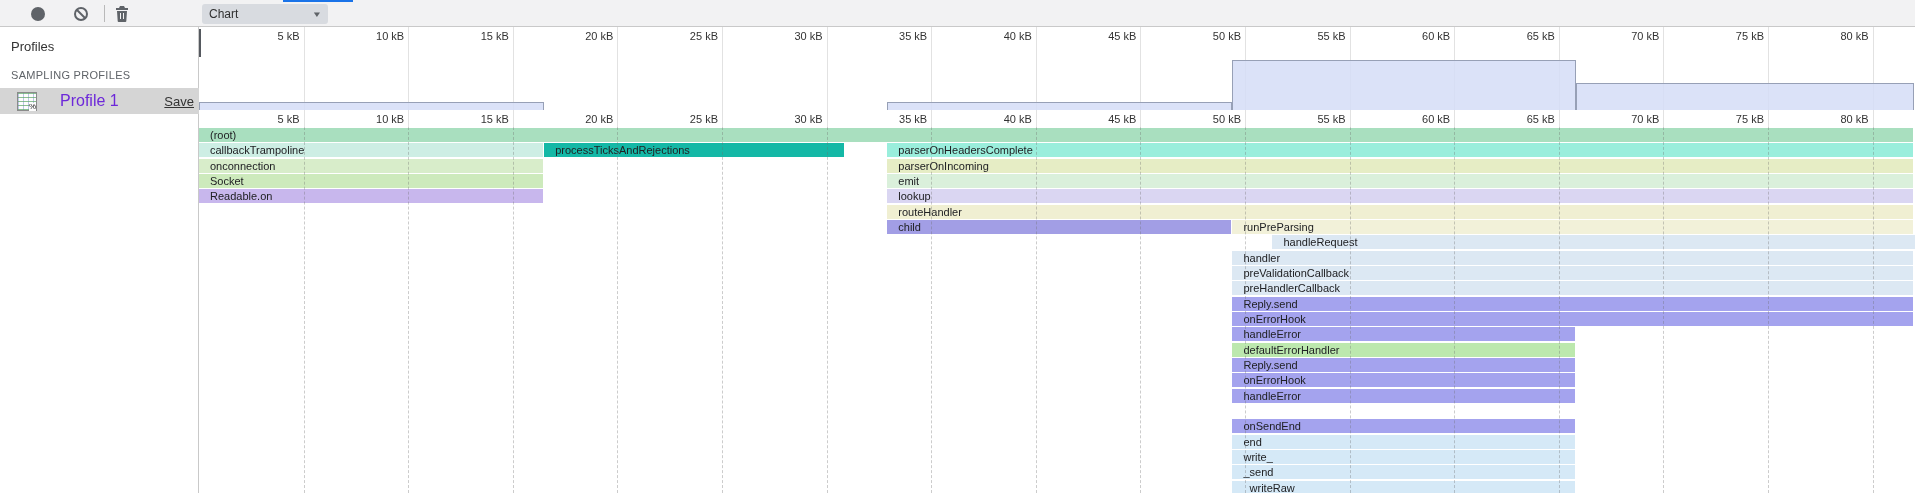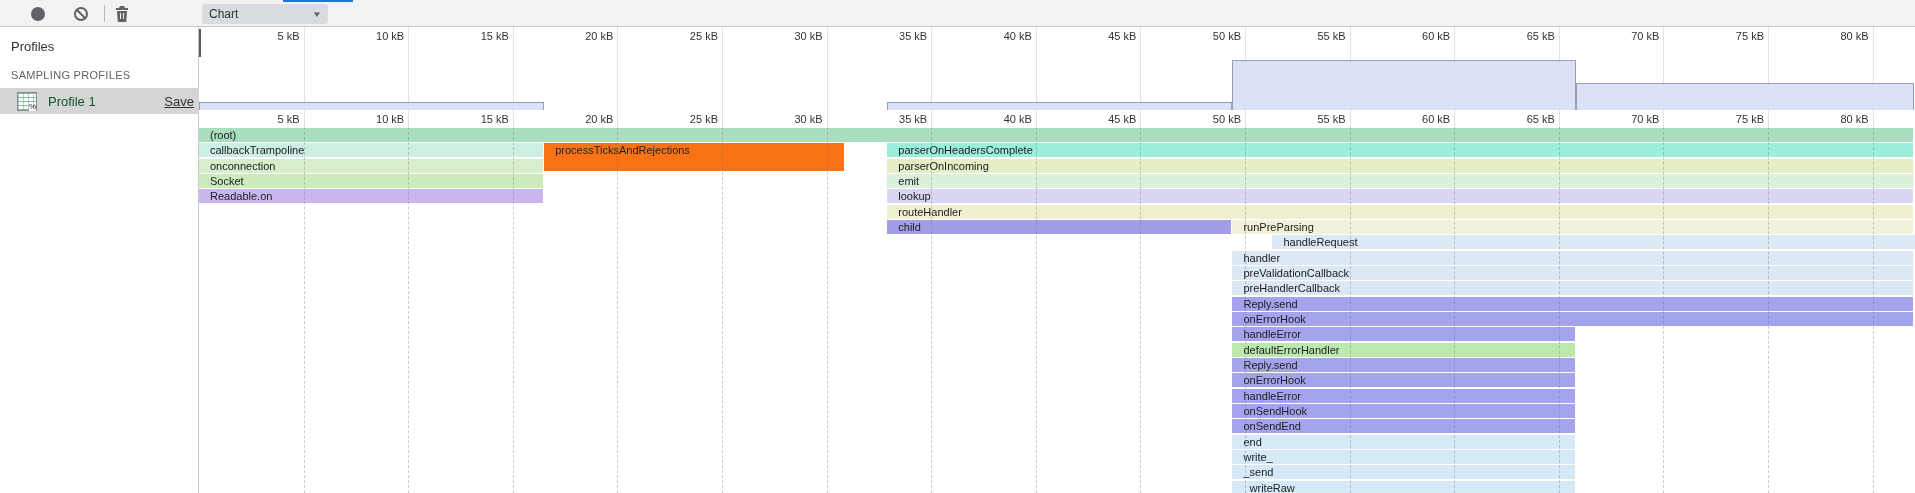"Profile 1" .profile-name { color: #14532d -> #6d28d9; font-size: 13px -> 16px; margin-left: 11px -> 23px }
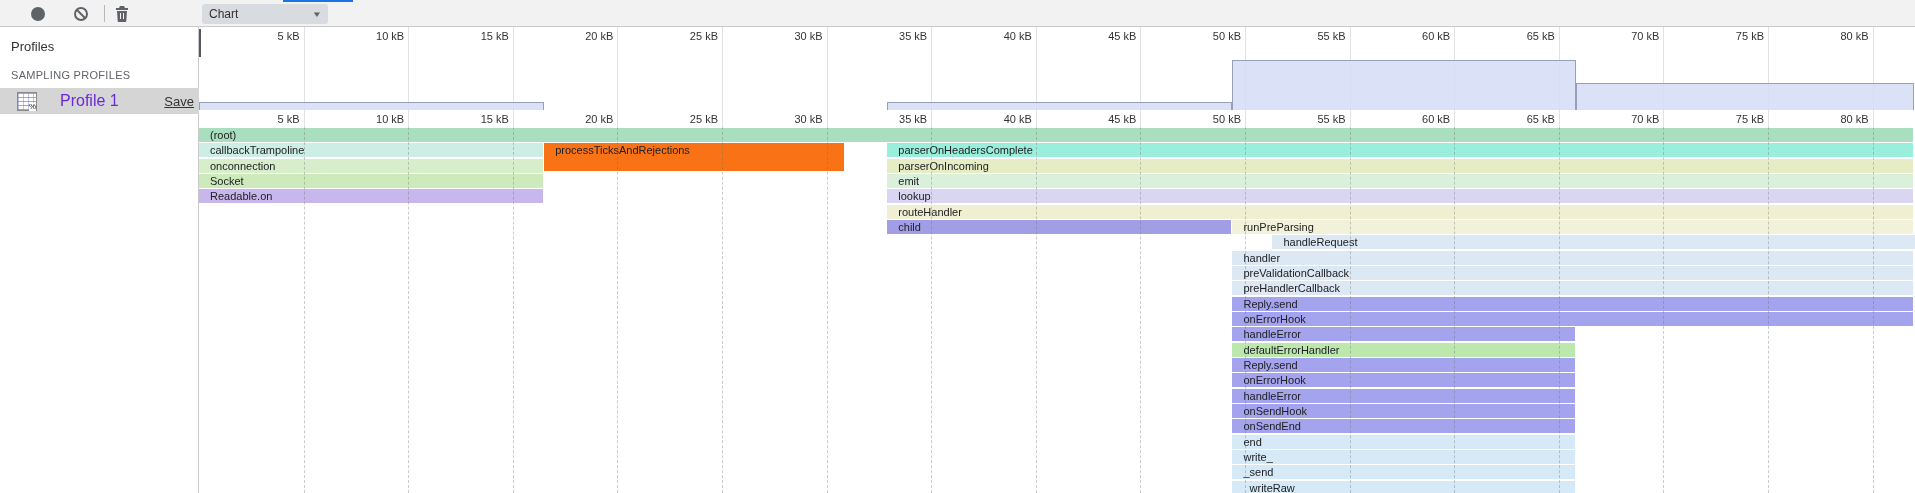"processTicksAndRejections" div.bar { background: #f97316 -> #14b8a6; height: 28px -> 14px }
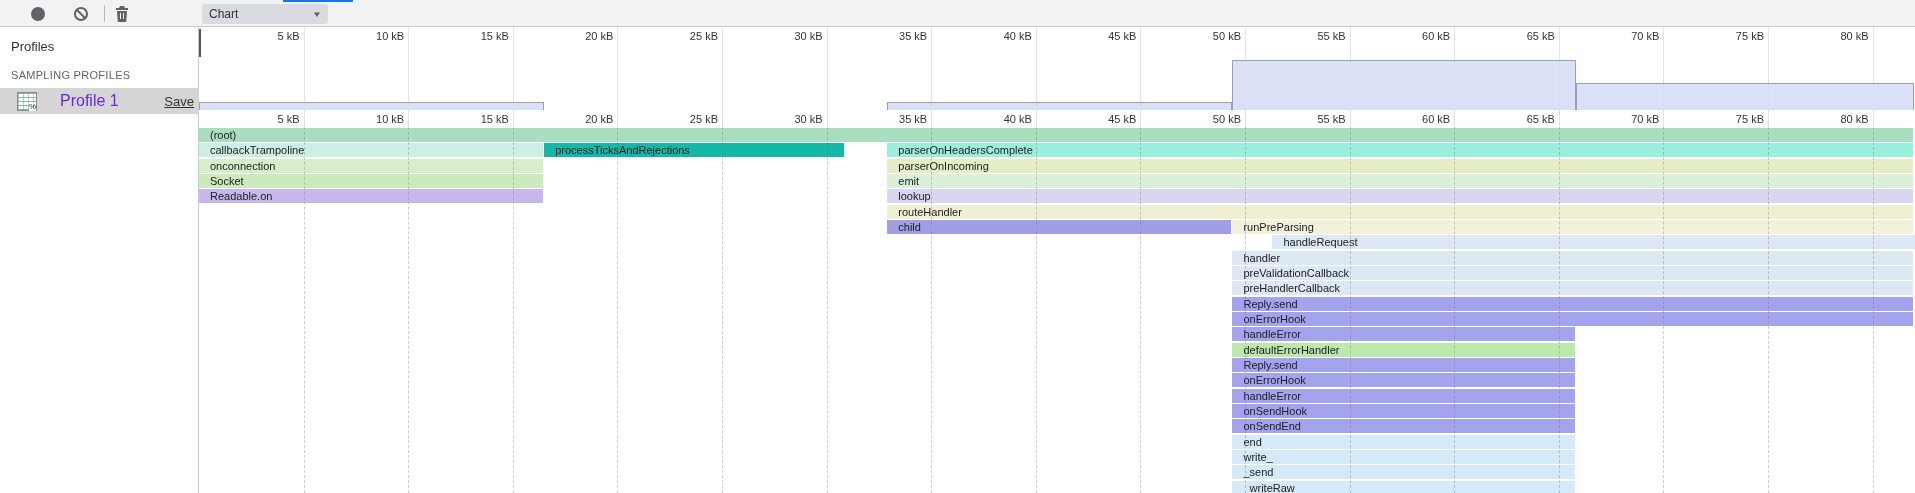"onSendHook" div.bar { html: <div>onSendHook</div> -> none }
